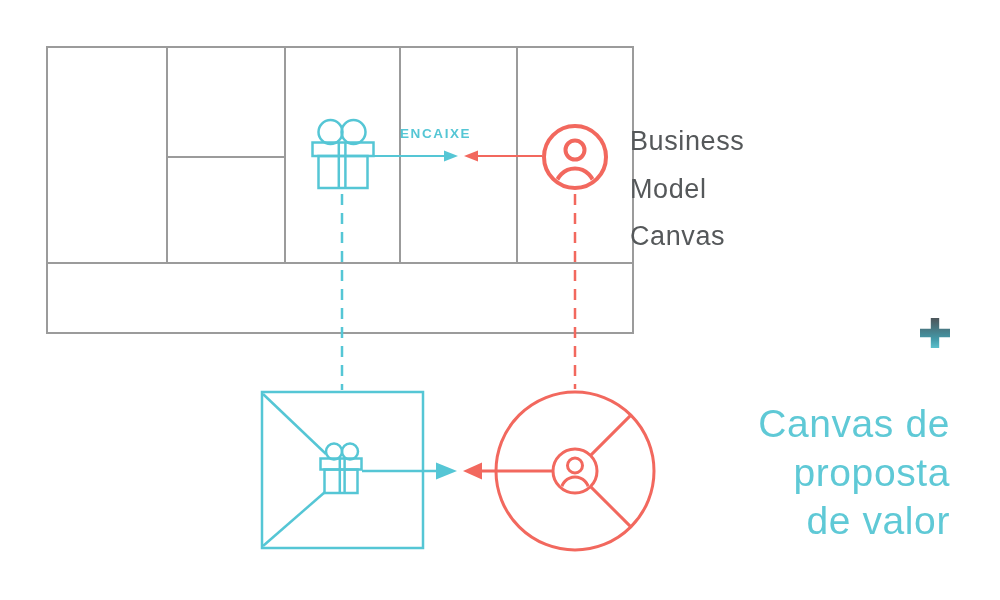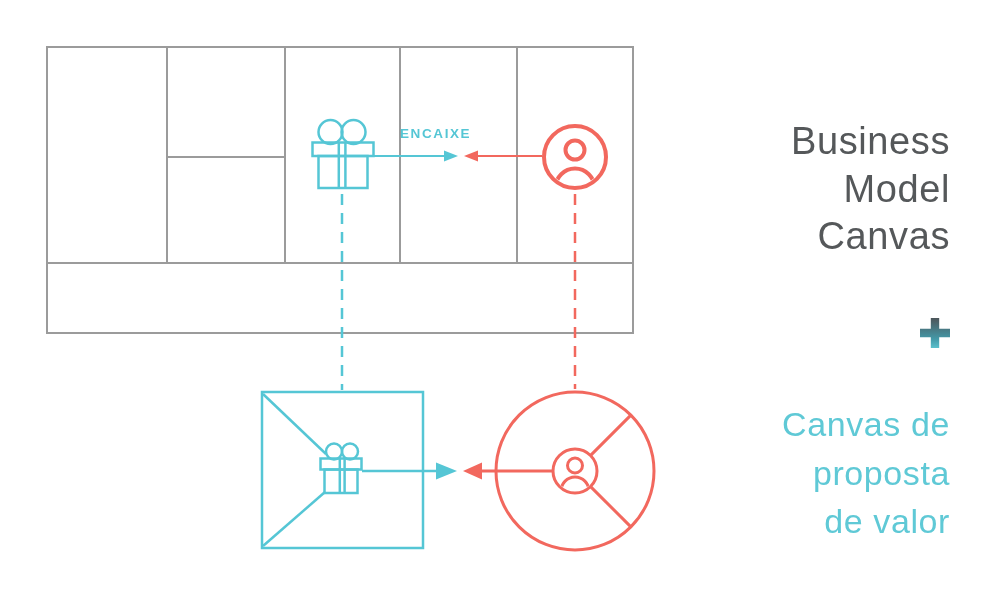"Business" .bmc-title { font-size: 38px -> 27px; text-align: right -> none }
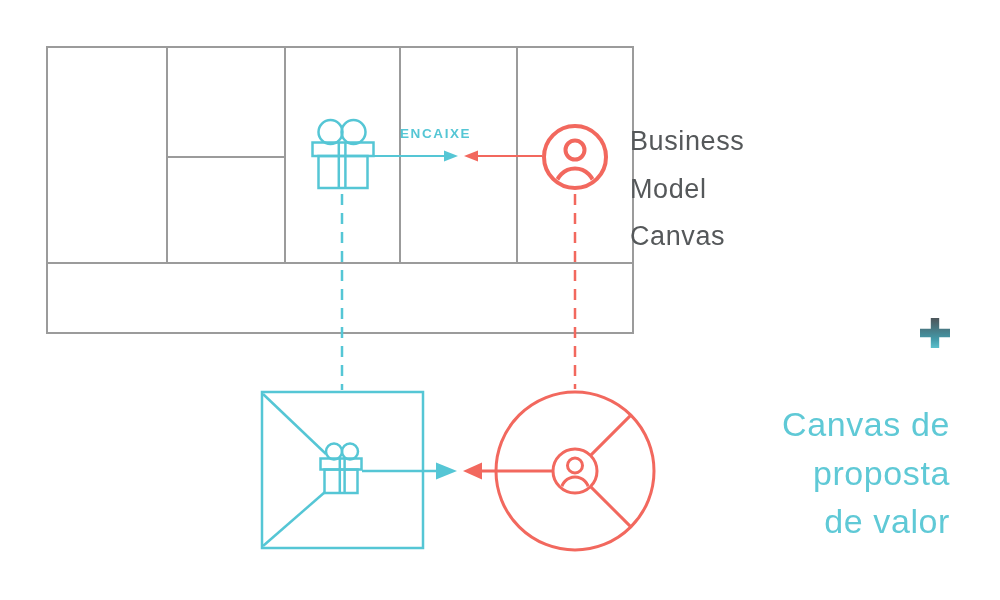"Canvas de" .vpc-subtitle { font-size: 34px -> 39px }
